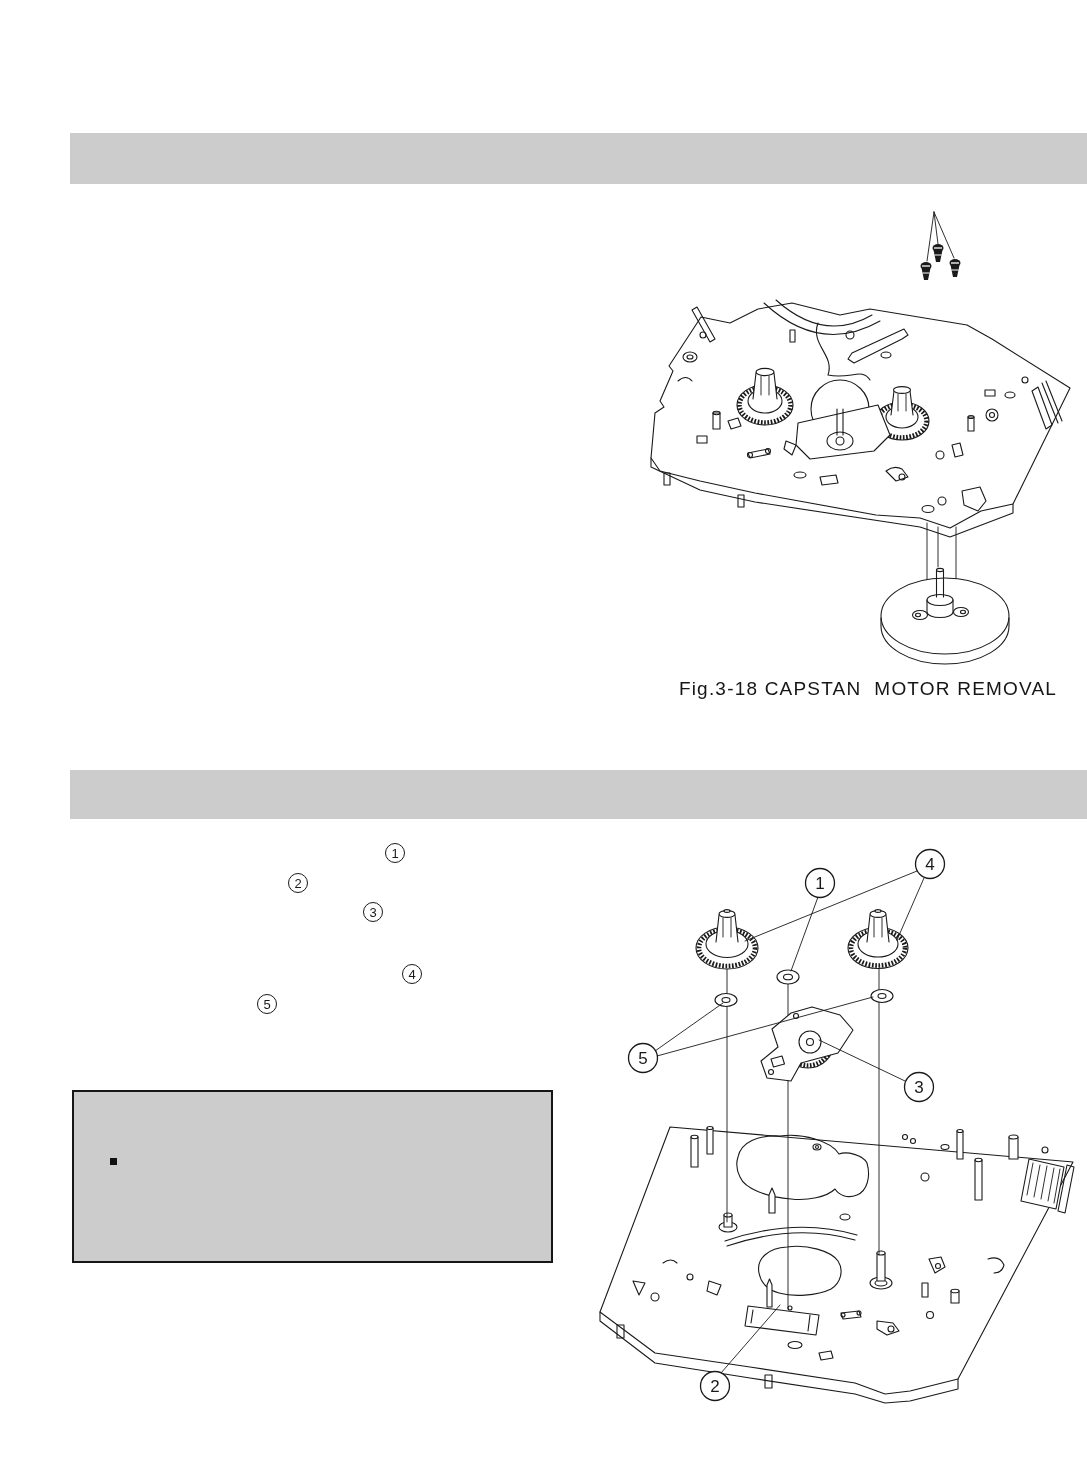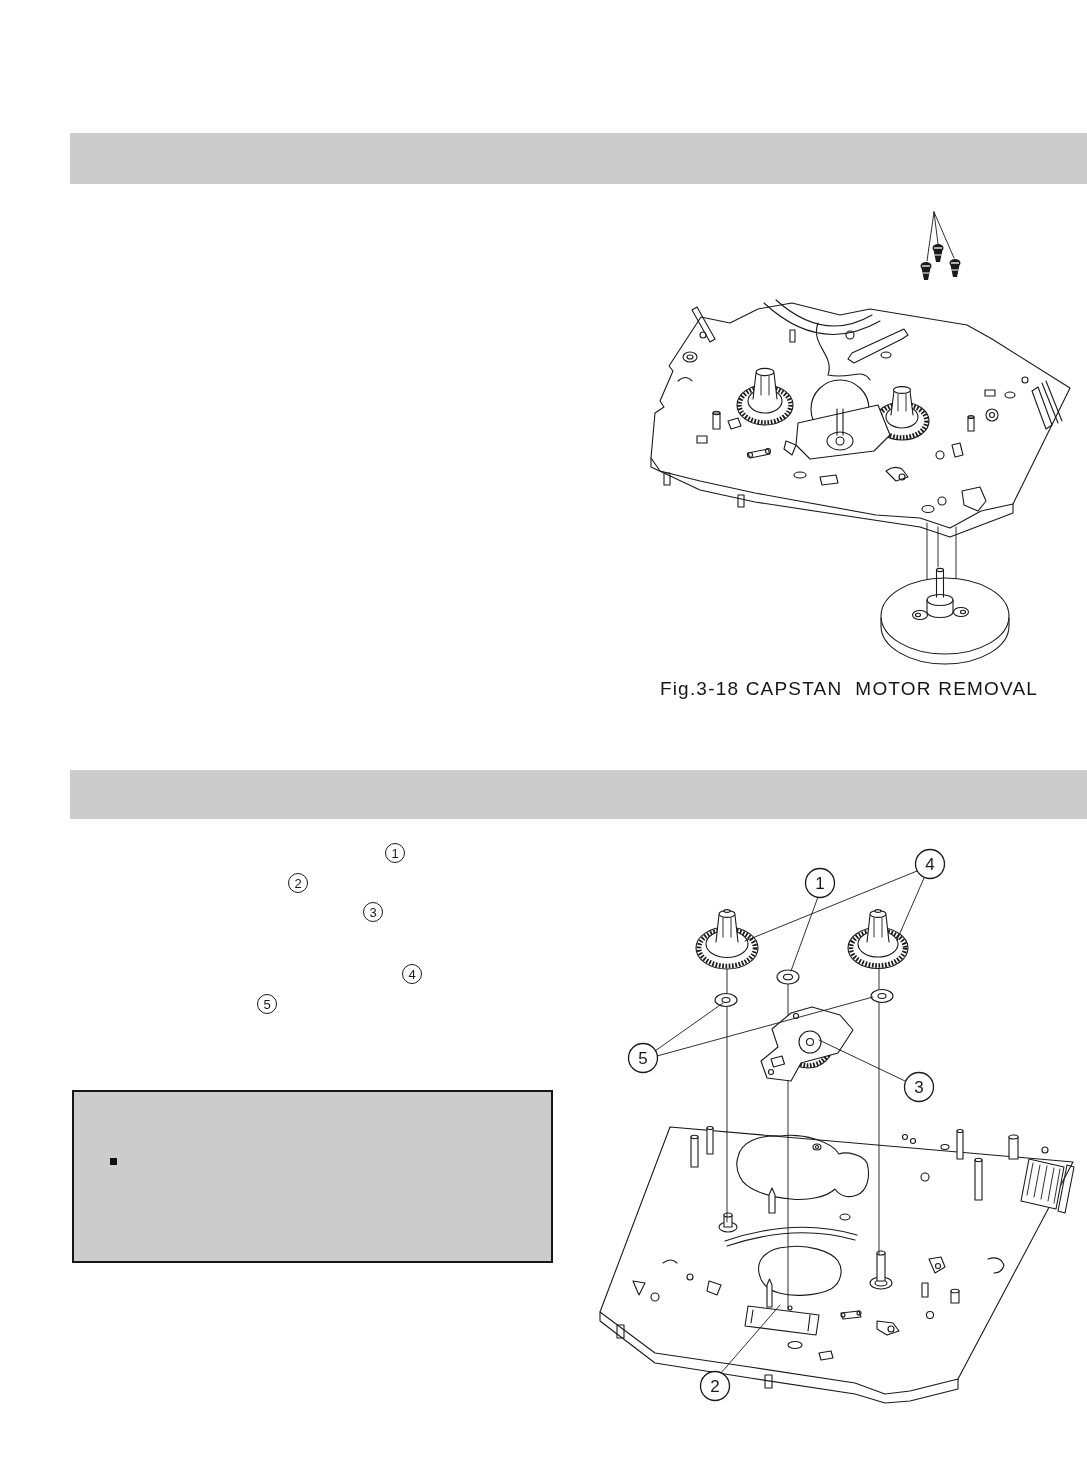"Fig.3-18 CAPSTAN MOTOR REMOVAL" .cap318 { left: 634px -> 653px }
